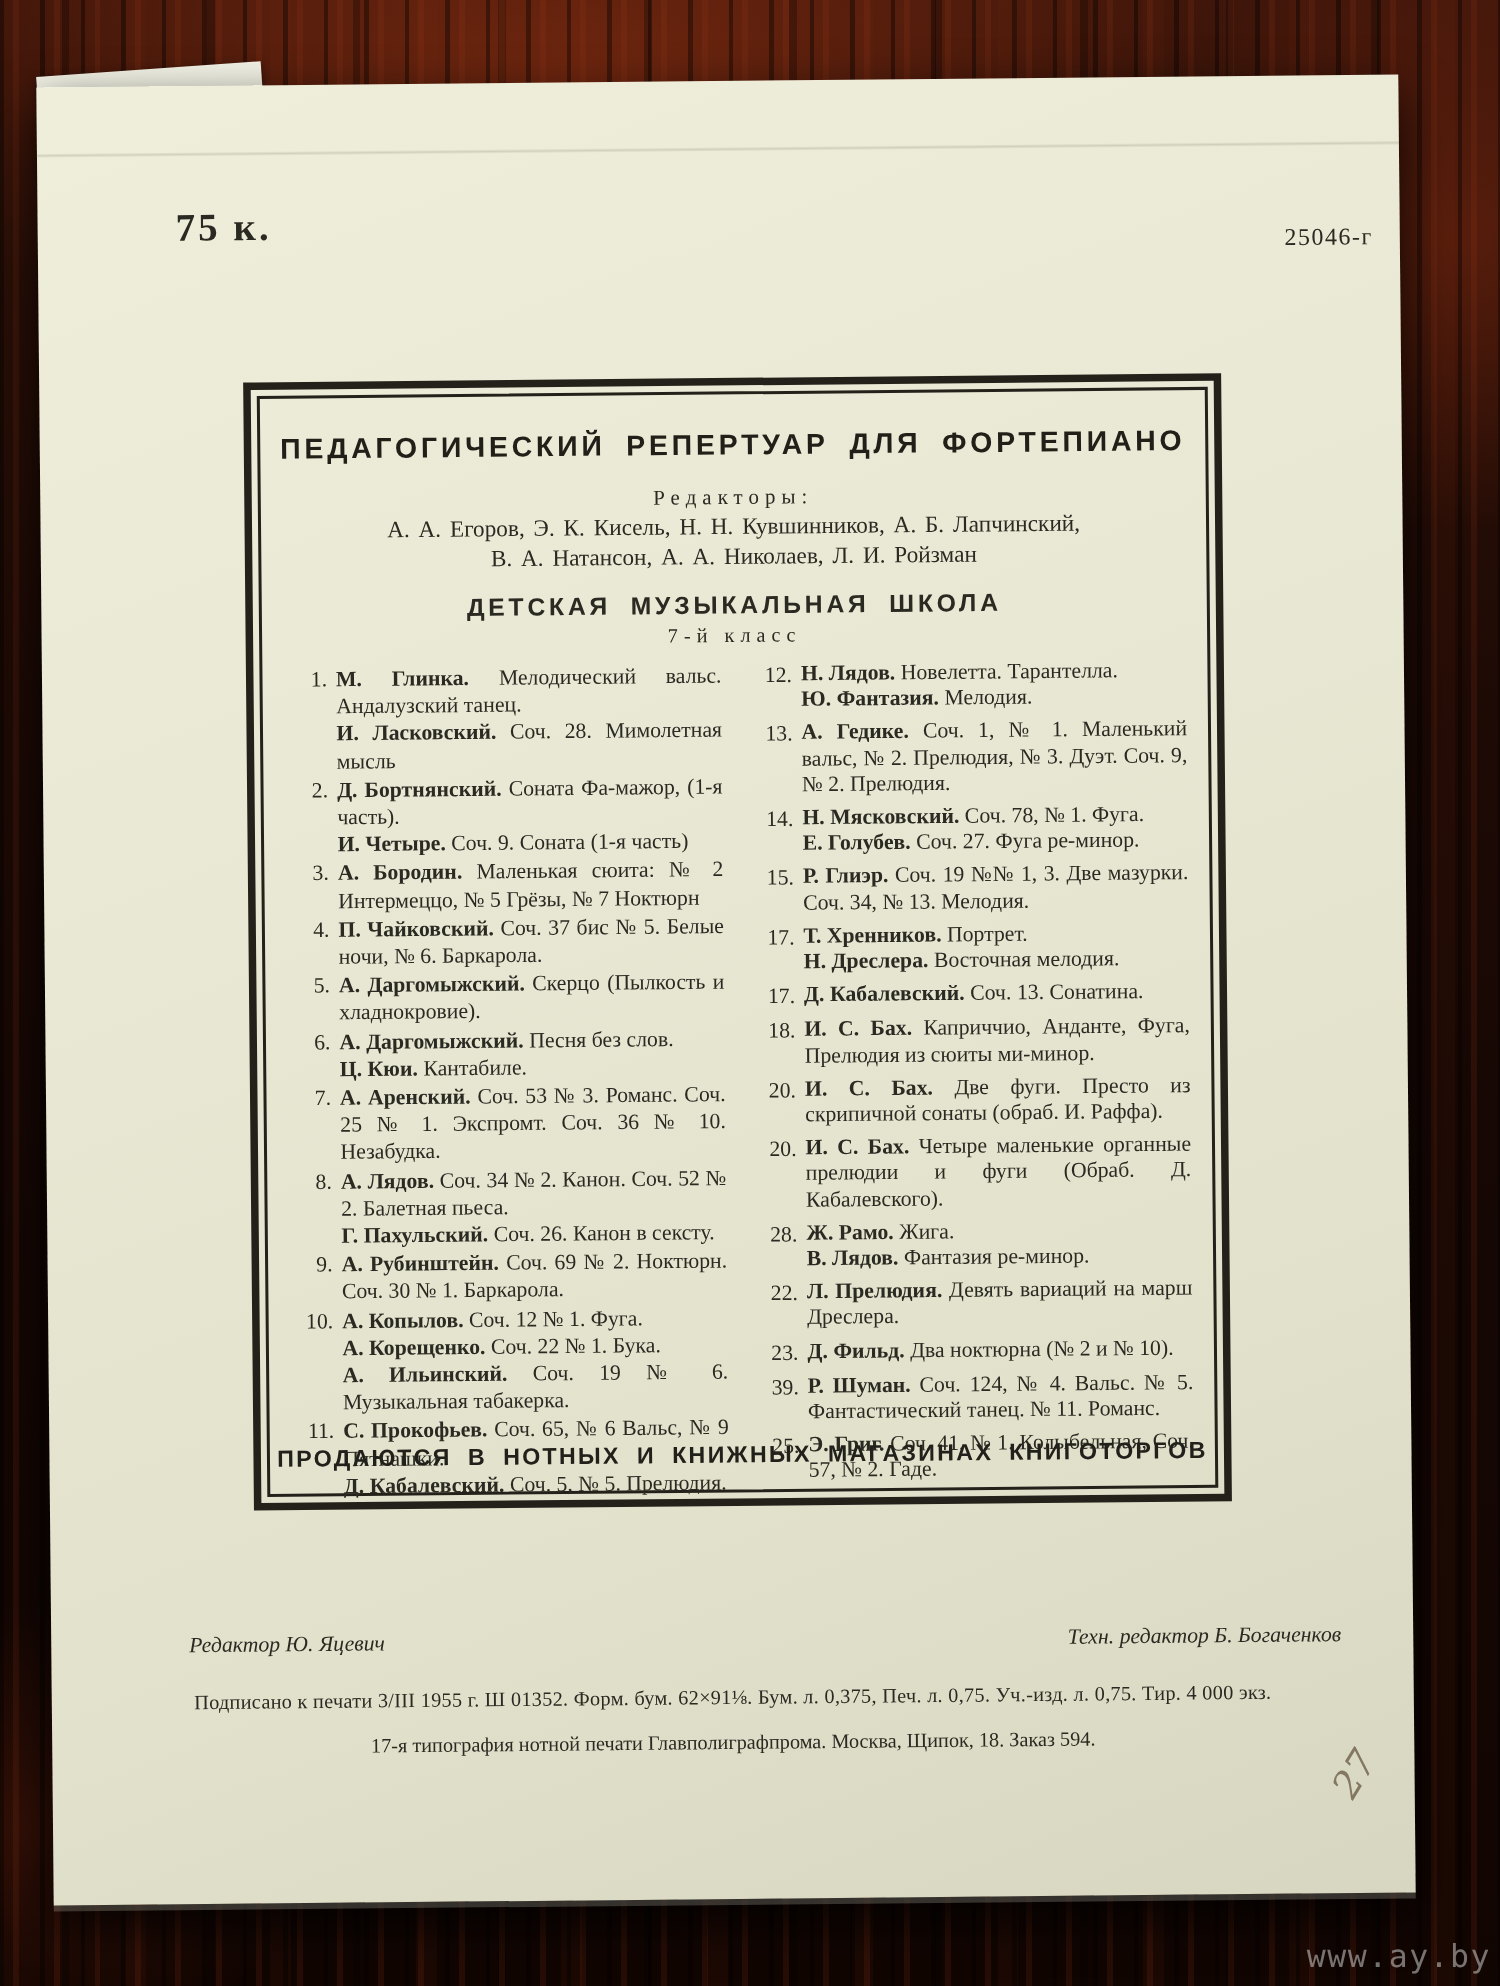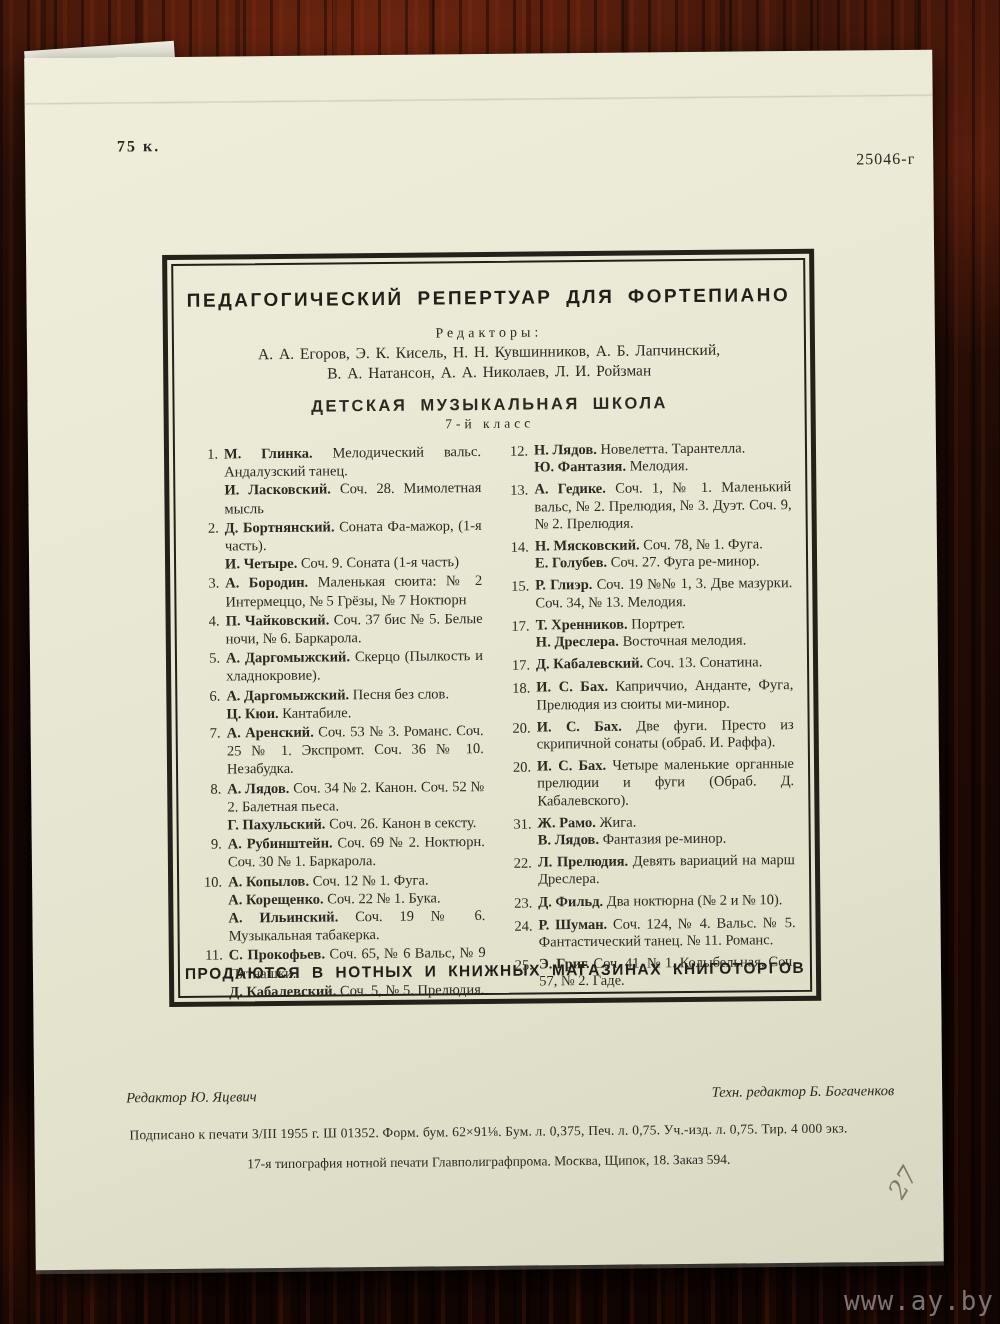"75 к." .price { font-size: 16px -> 26px }
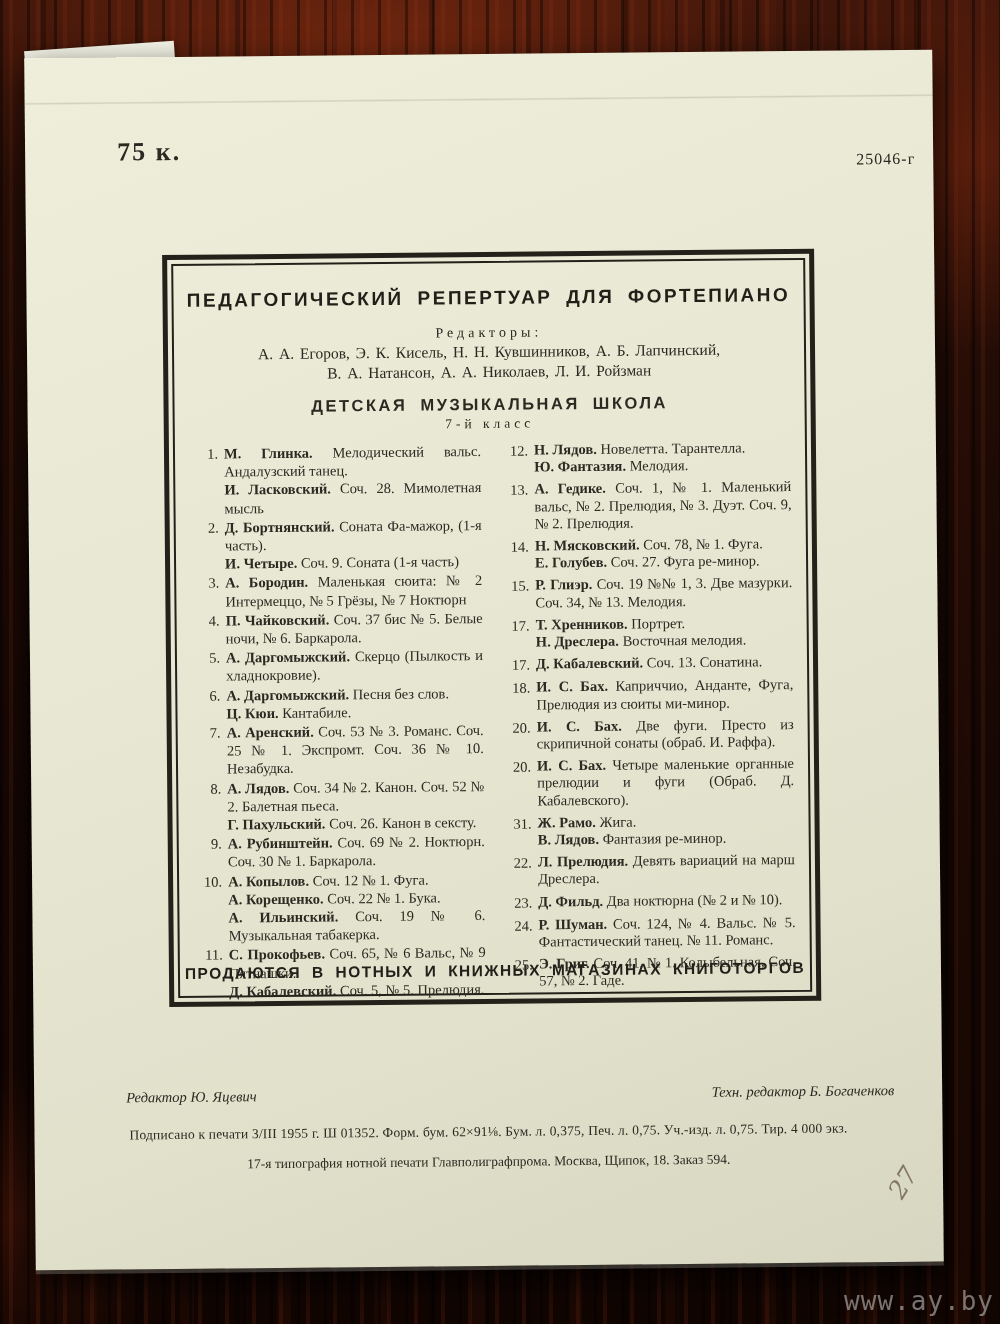"31." span.num { text: 31 -> 28 }
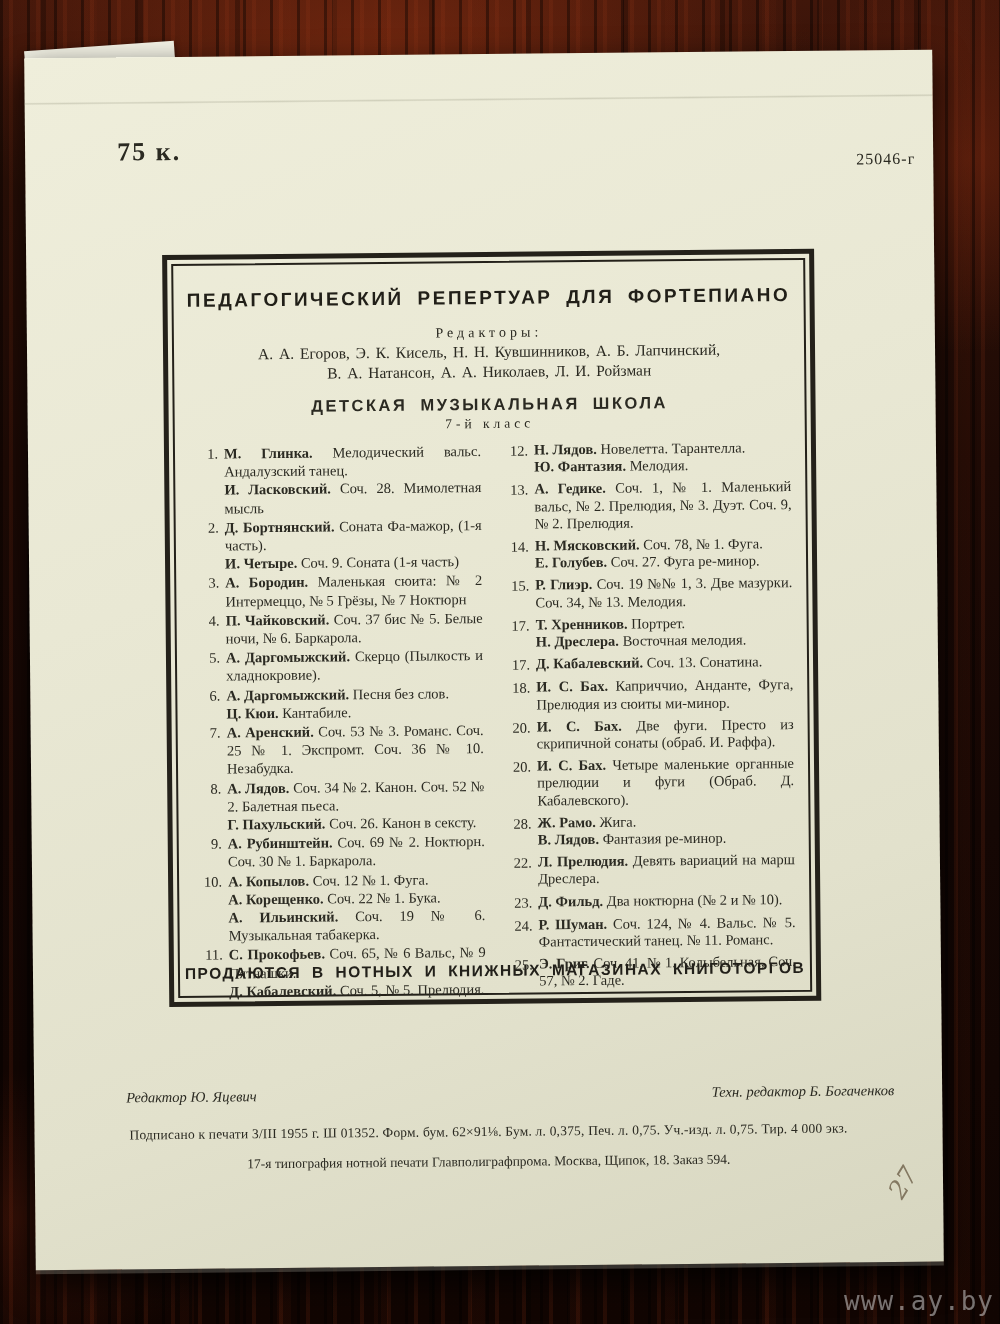"24." span.num { text: 24 -> 39 }
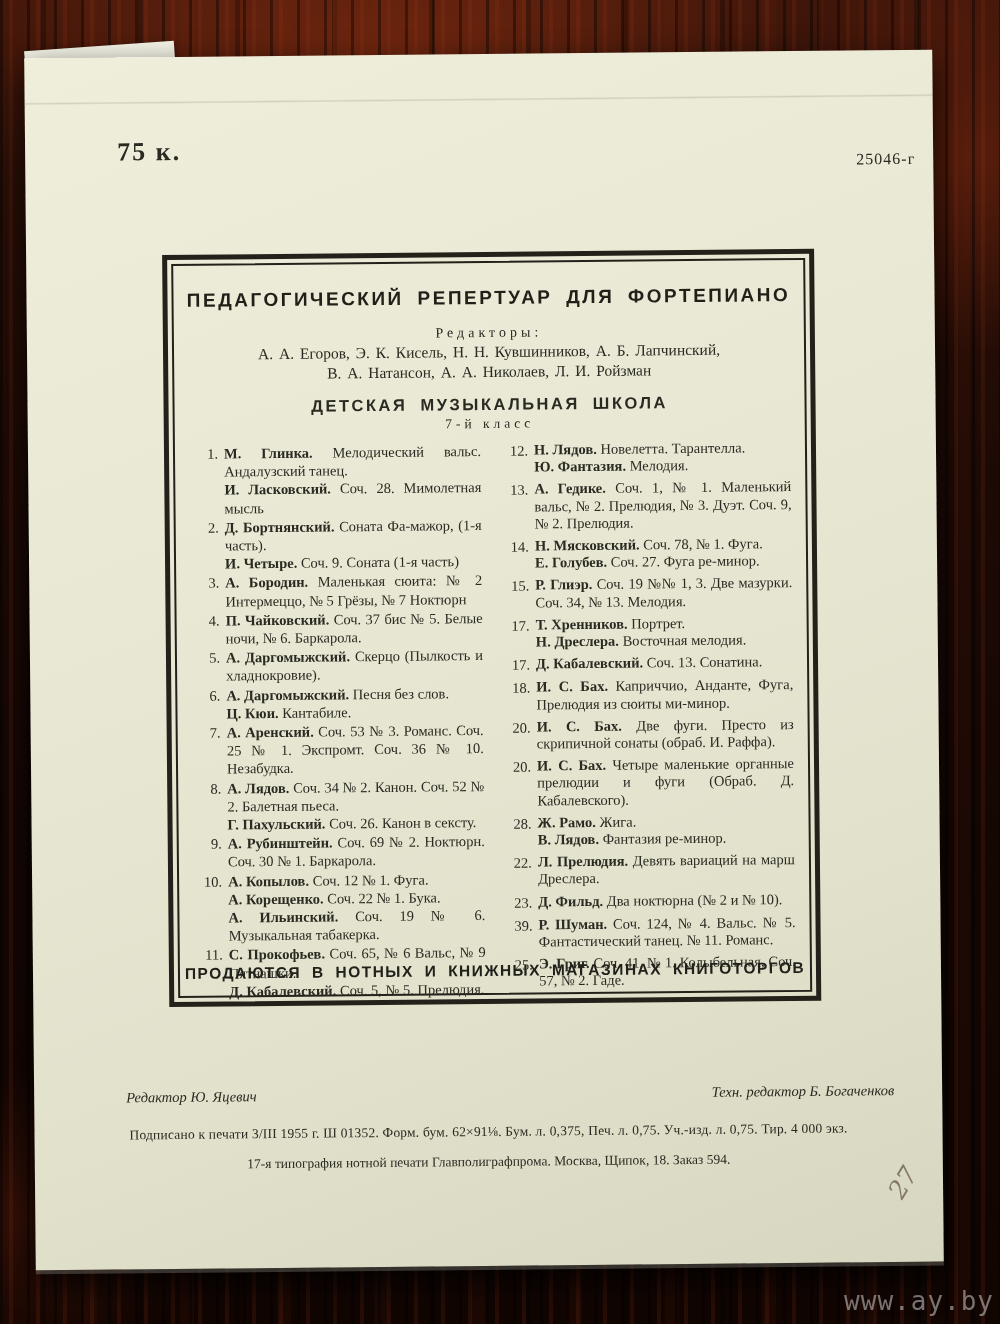"www.ay.by" .watermark { font-size: 26px -> 21px }
